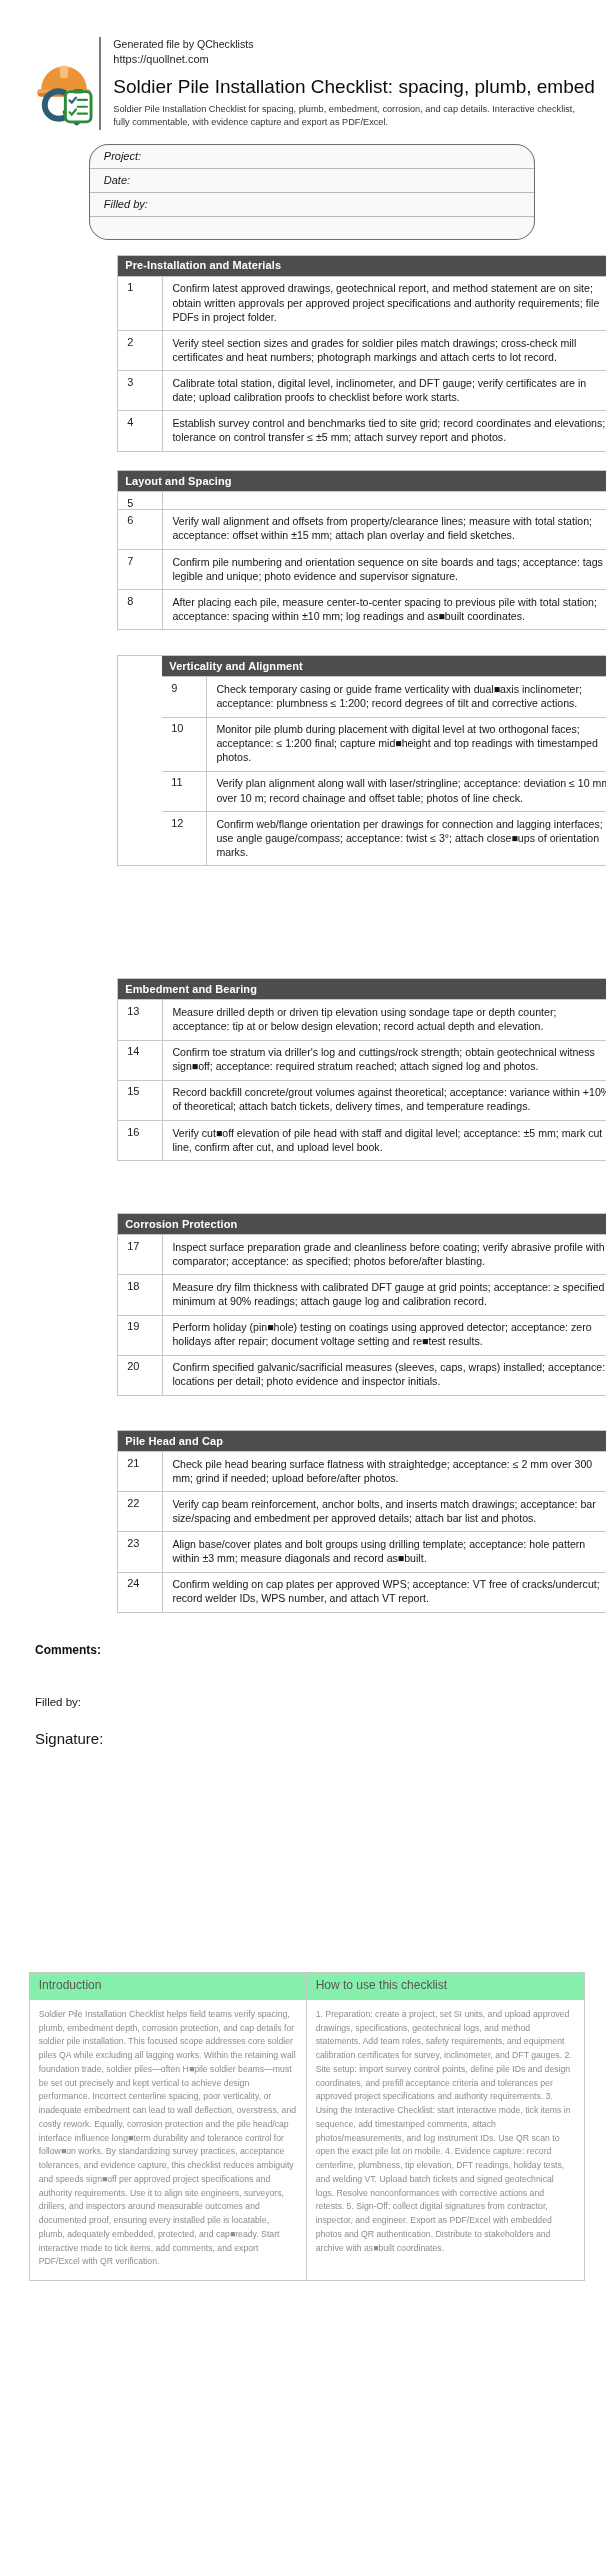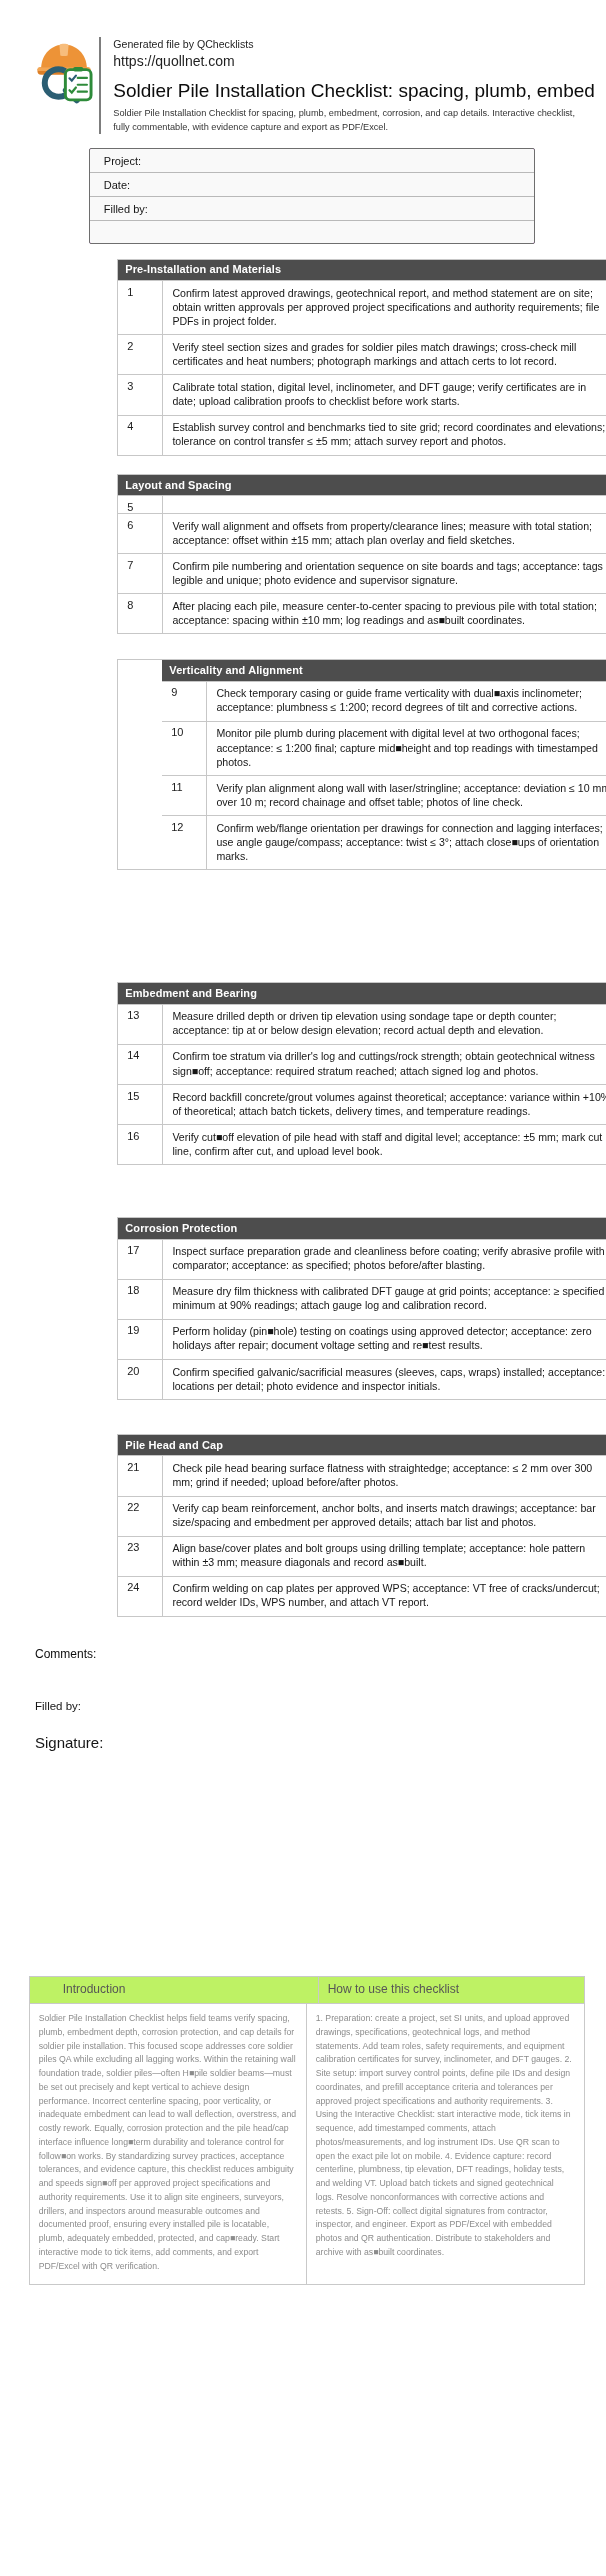"Generated file by QChecklists" .doc-header { align-items: flex-start -> flex-end }
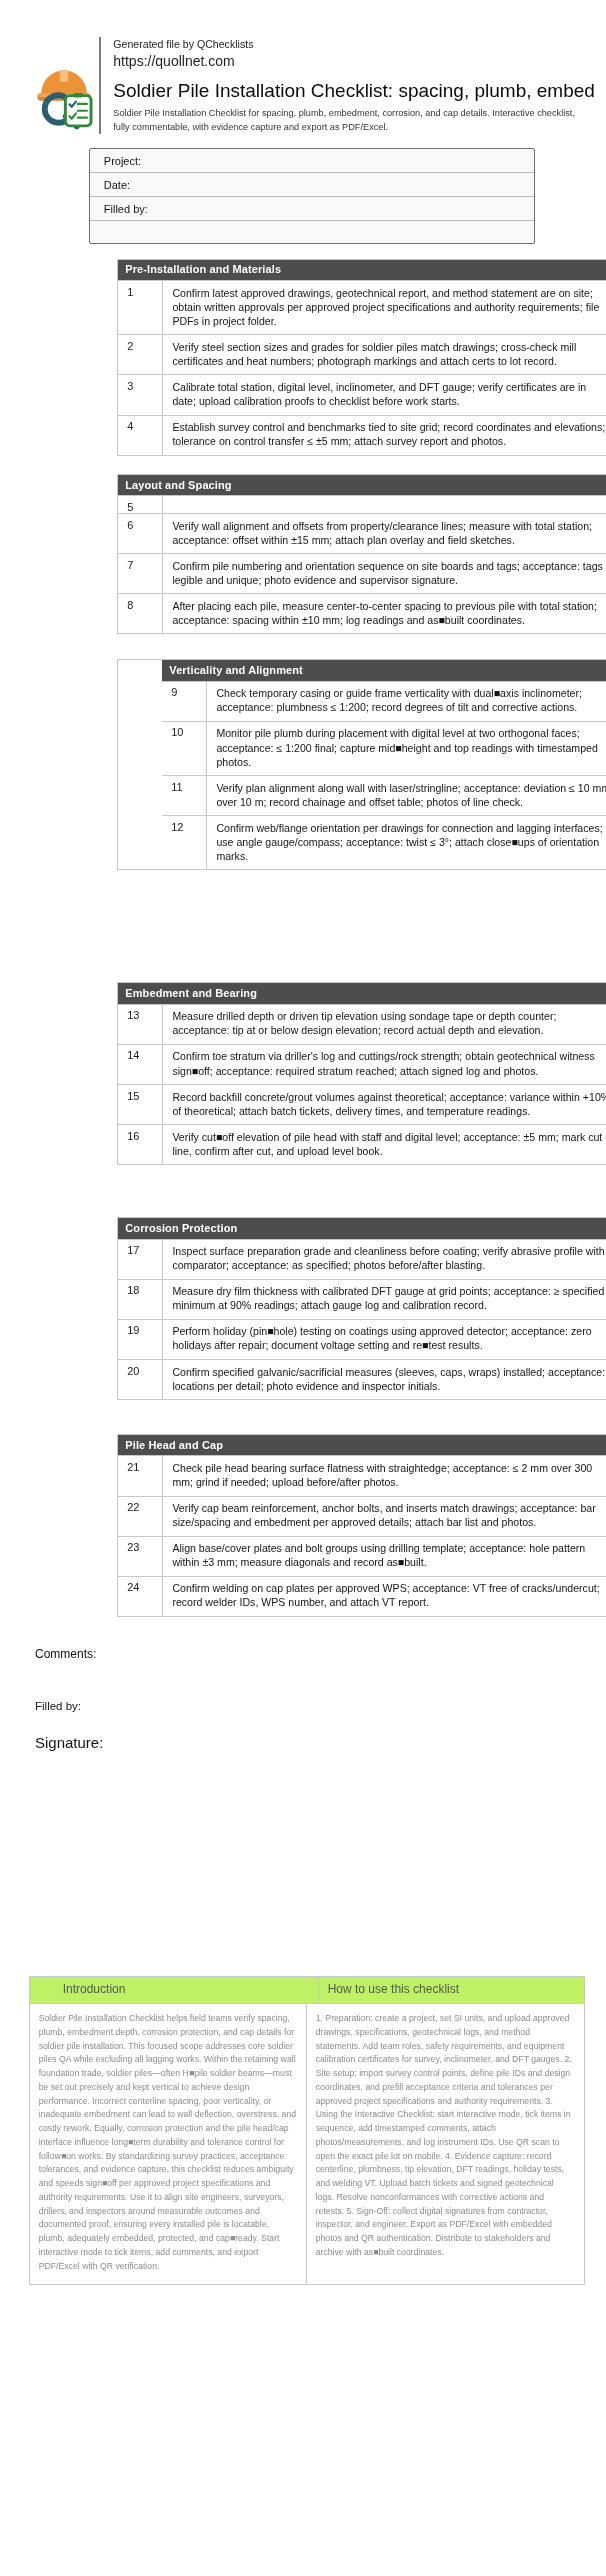"https://quollnet.com" .url-line { font-size: 14px -> 11px }
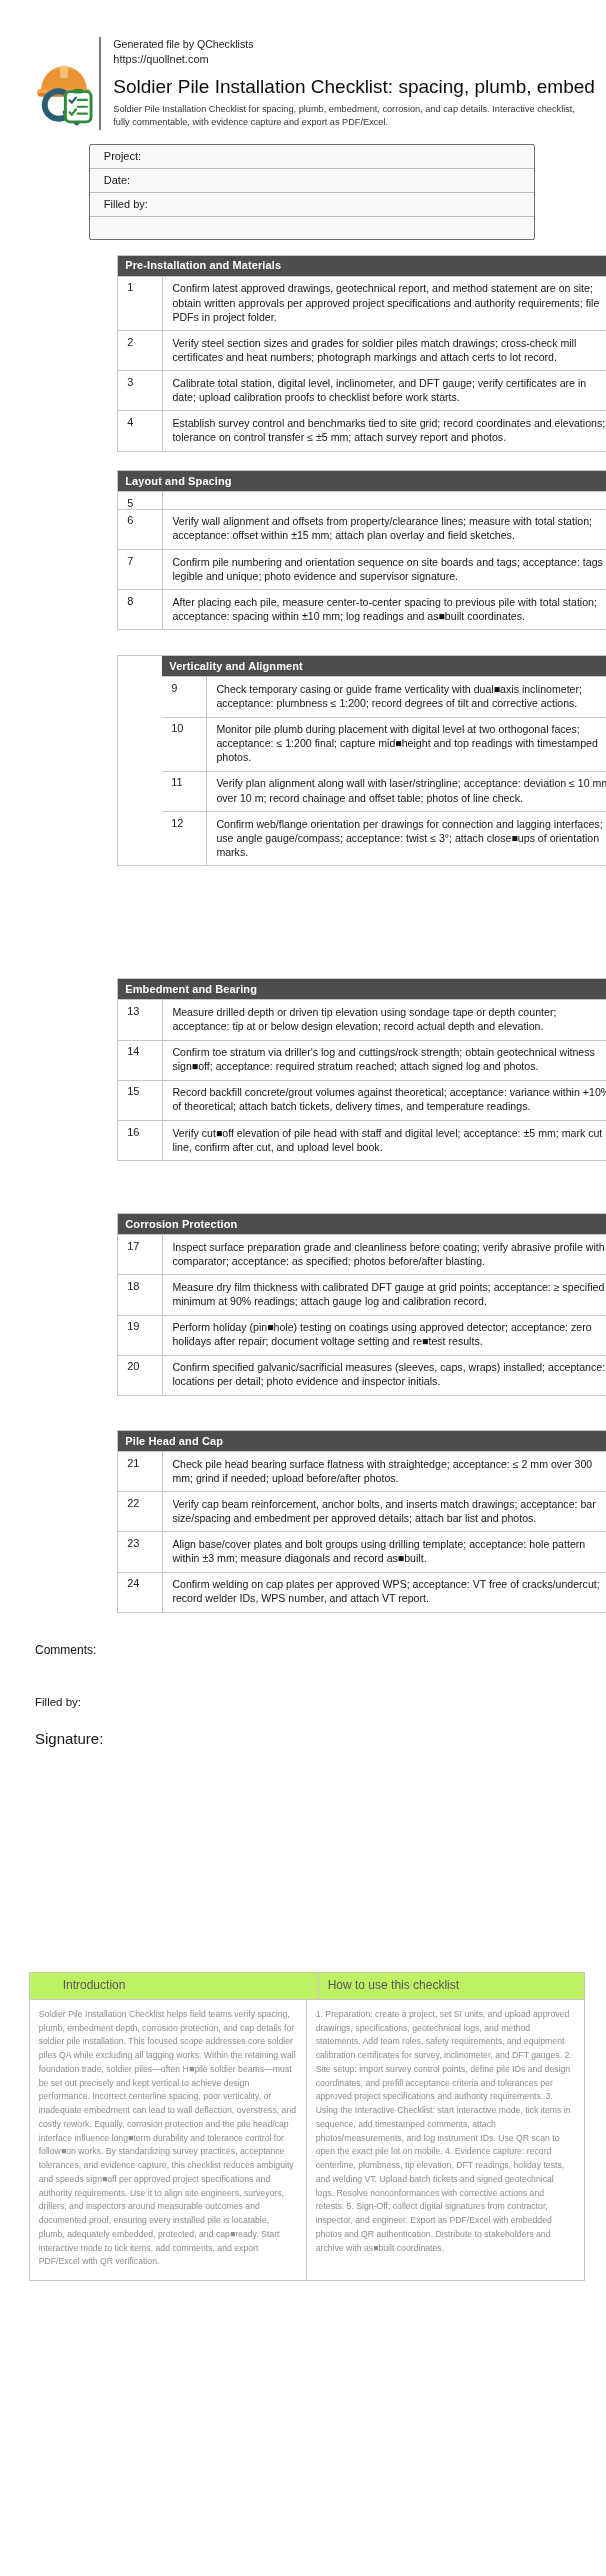"Project:" .info-box { border-radius: 2px -> 19px; font-style: none -> italic }
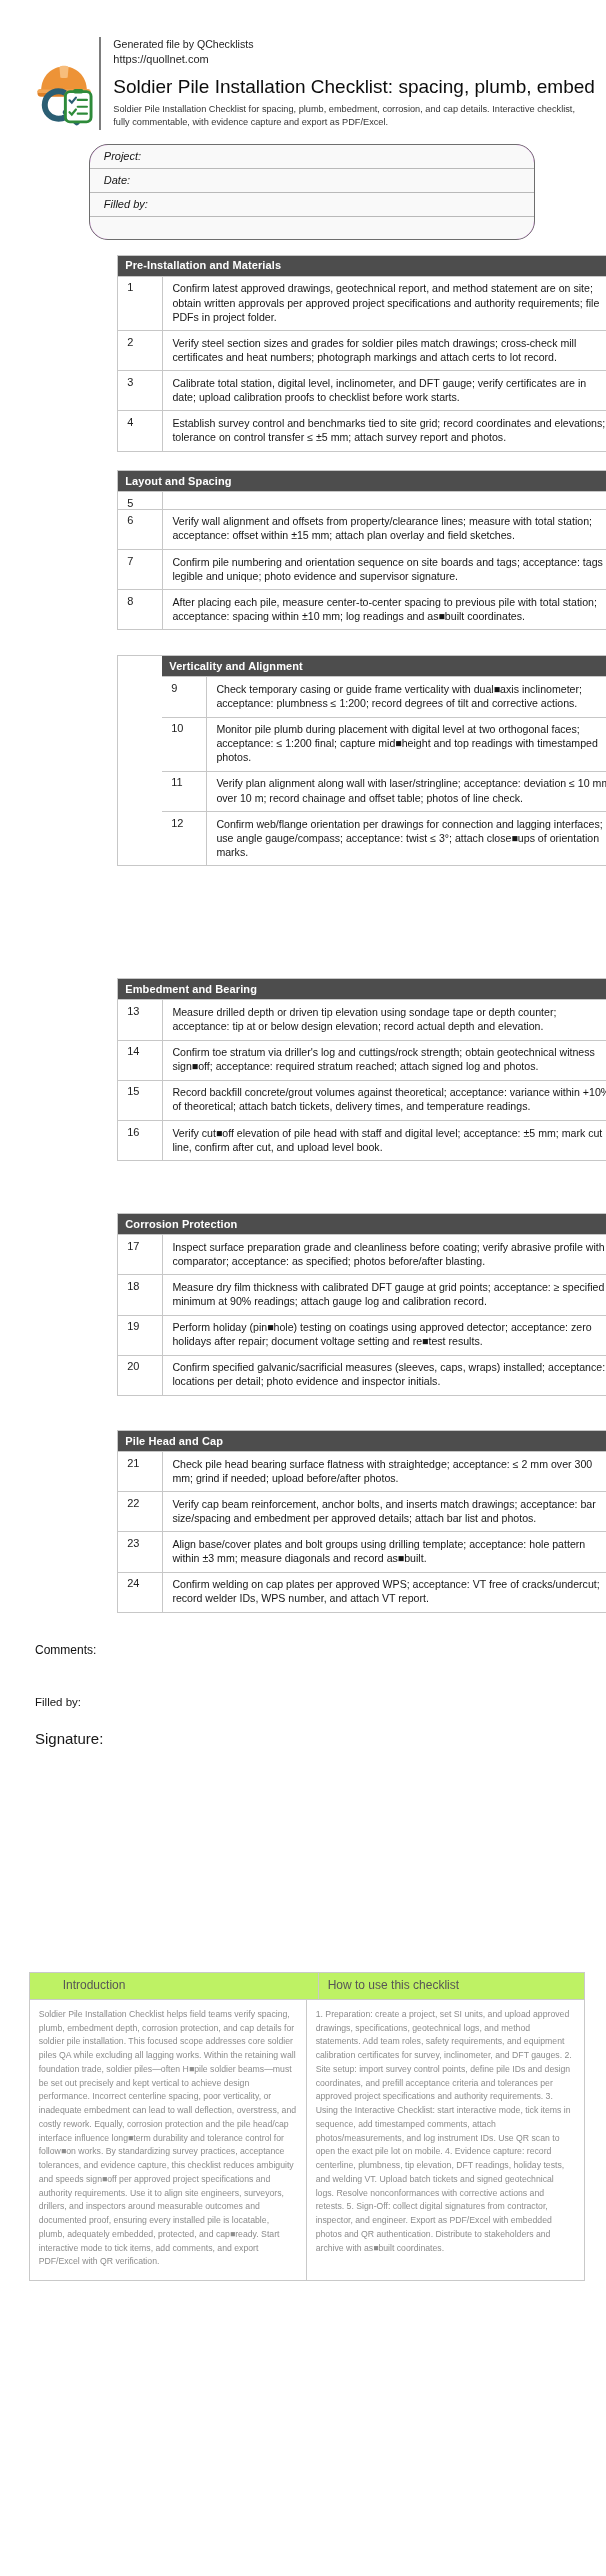"Comments:" .comments-label { font-weight: 400 -> 700 }
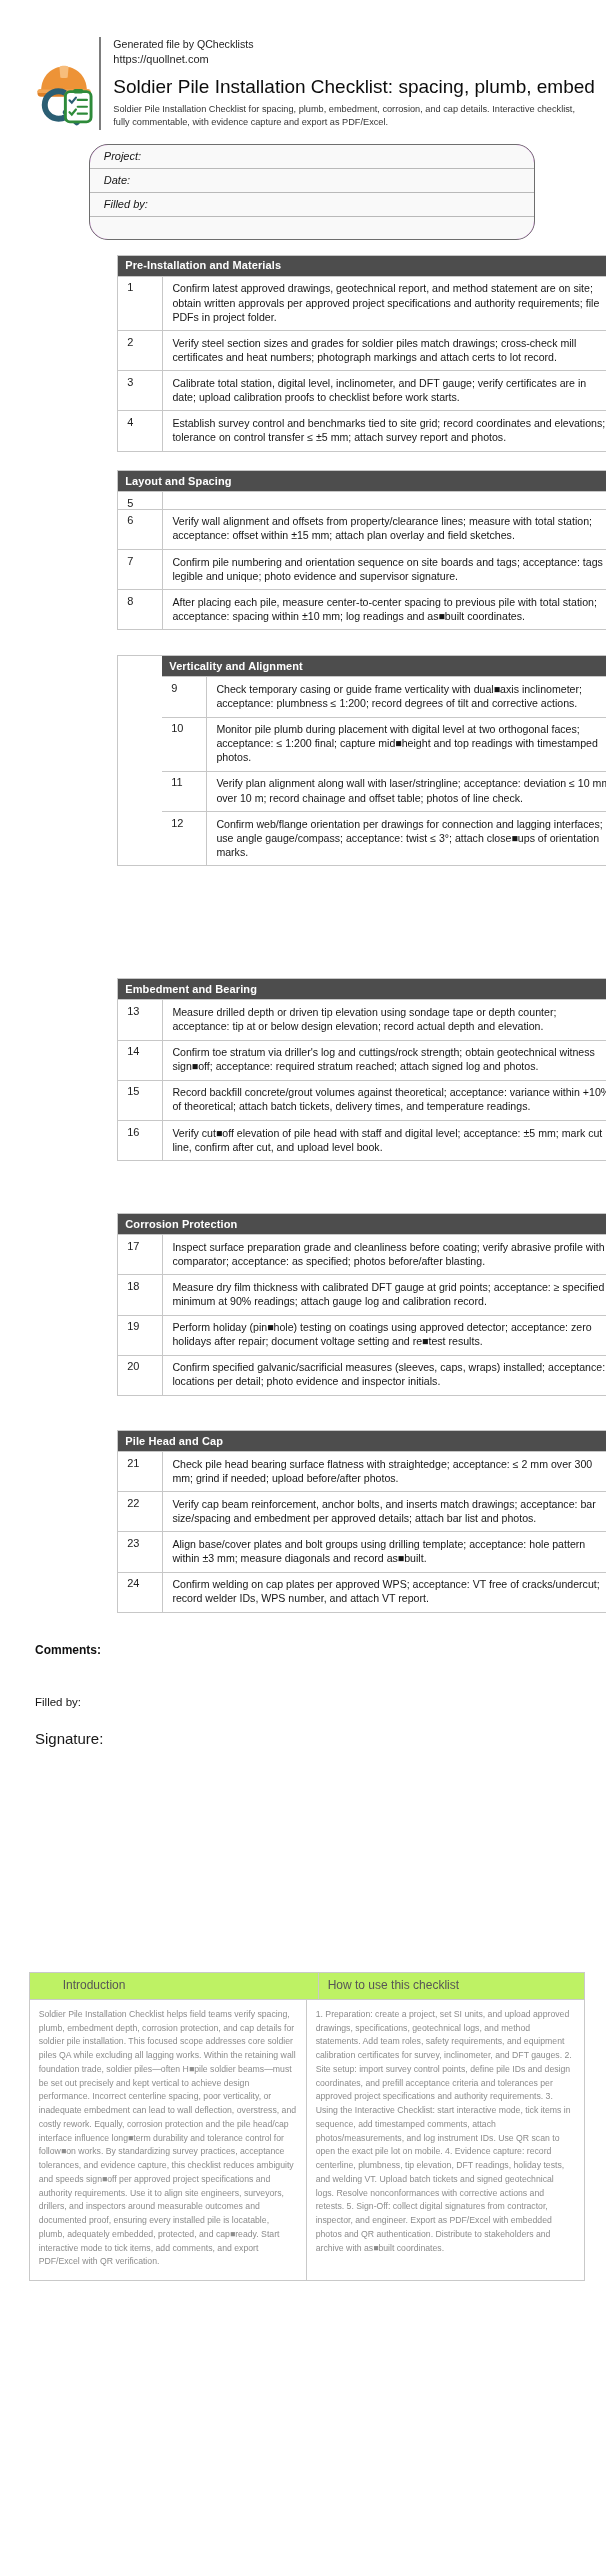"Introduction" .footer-head { background: #bef264 -> #86efac; padding-left: 24px -> none }
